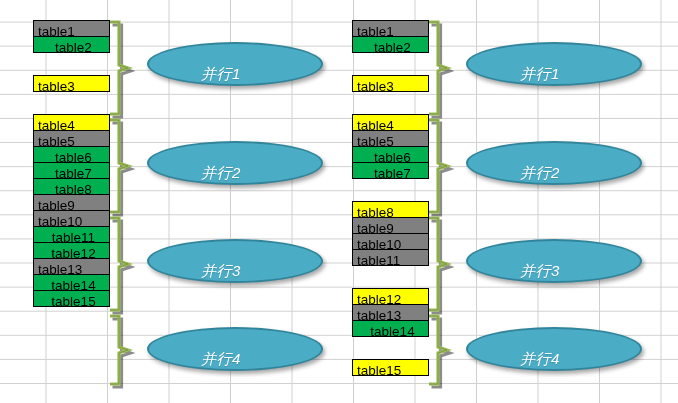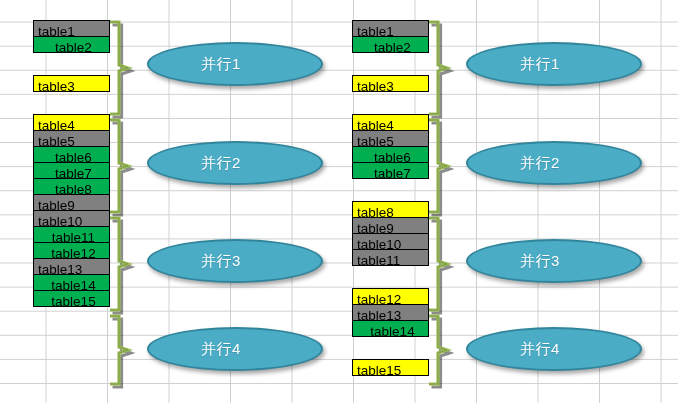"并行1" .ellipse { align-items: center -> flex-end; font-style: none -> italic }
